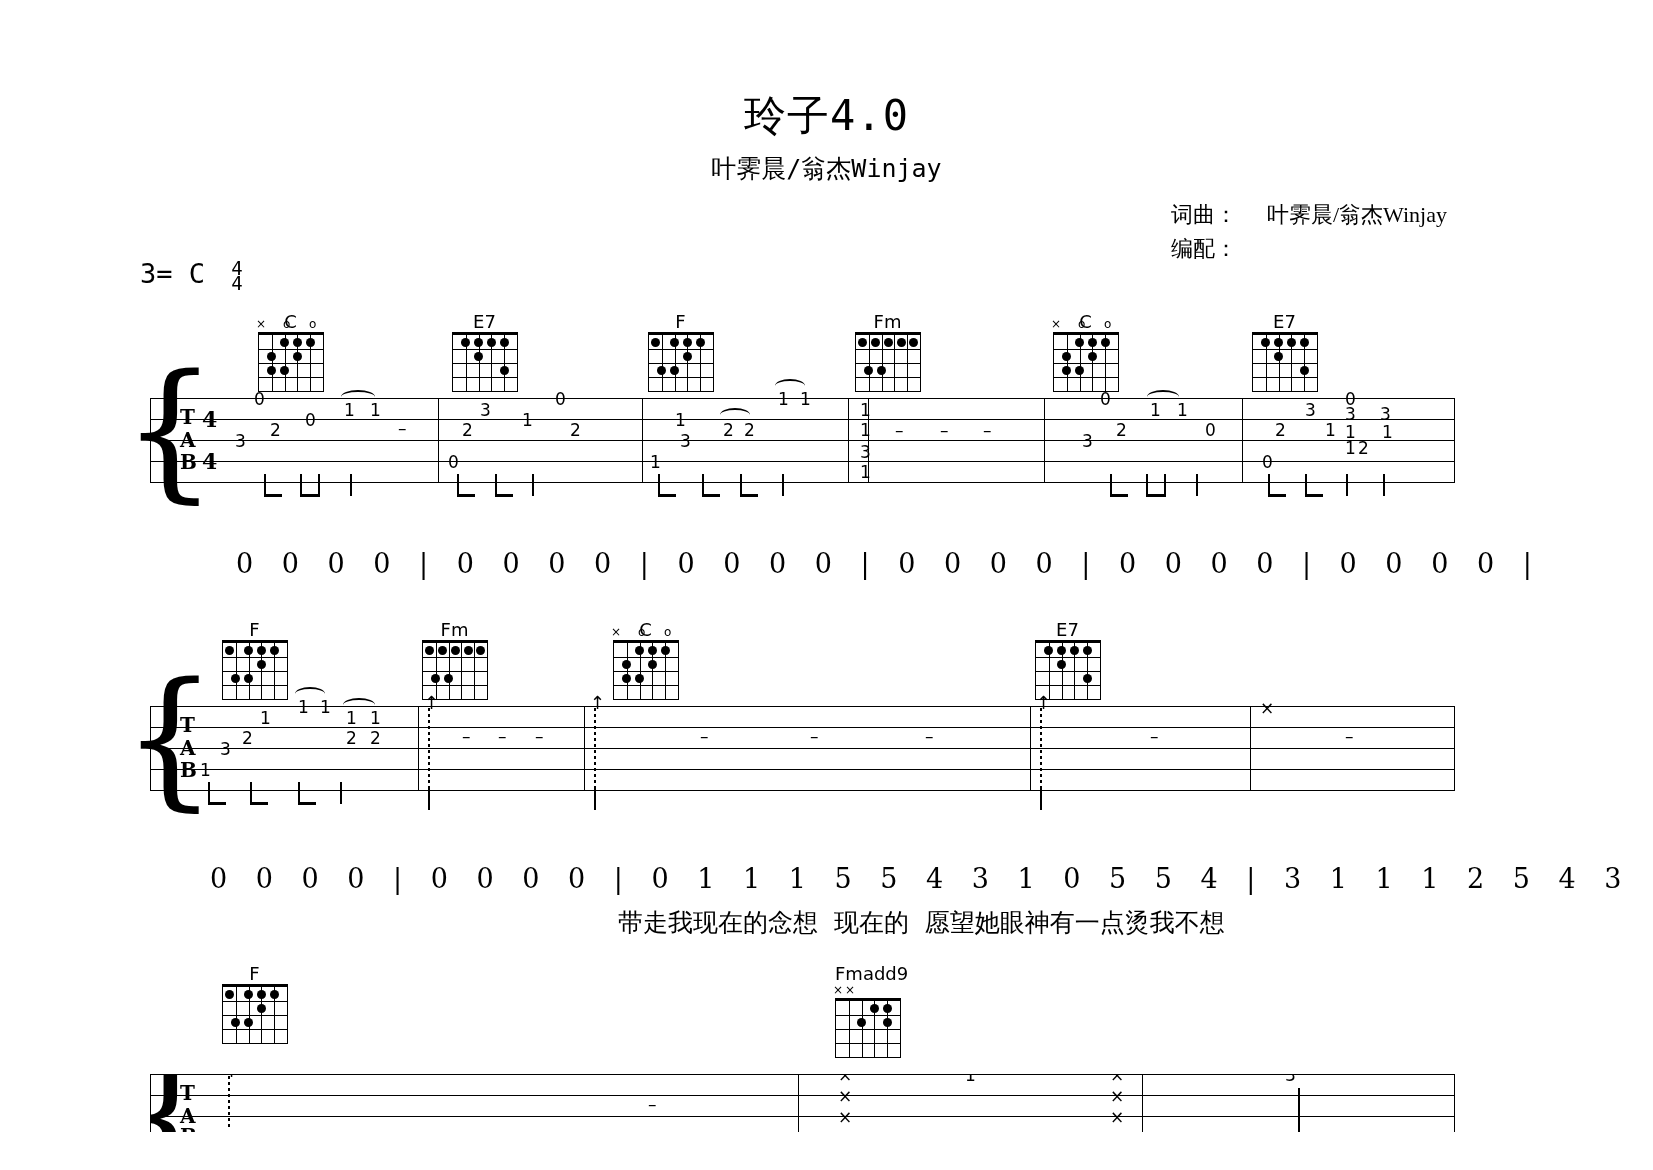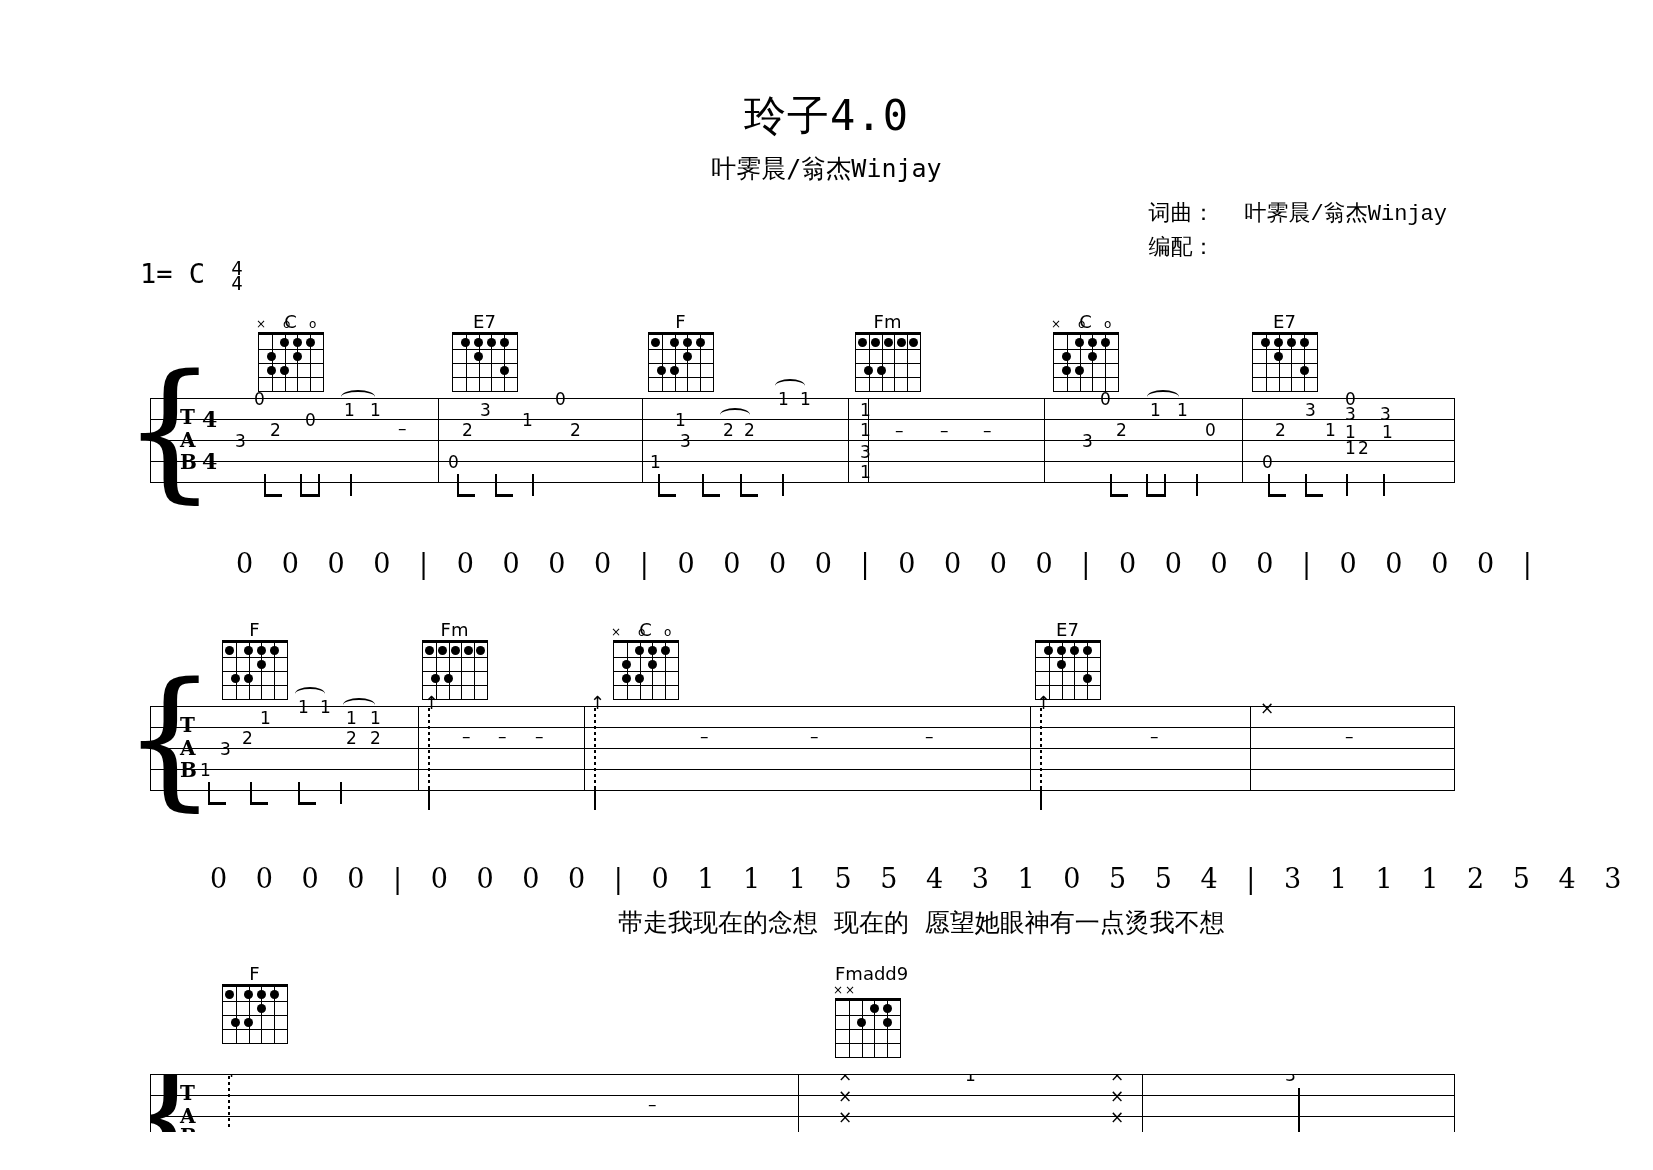"词曲：" .credits { font-family: Liberation Mono, monospace -> Liberation Serif, serif }
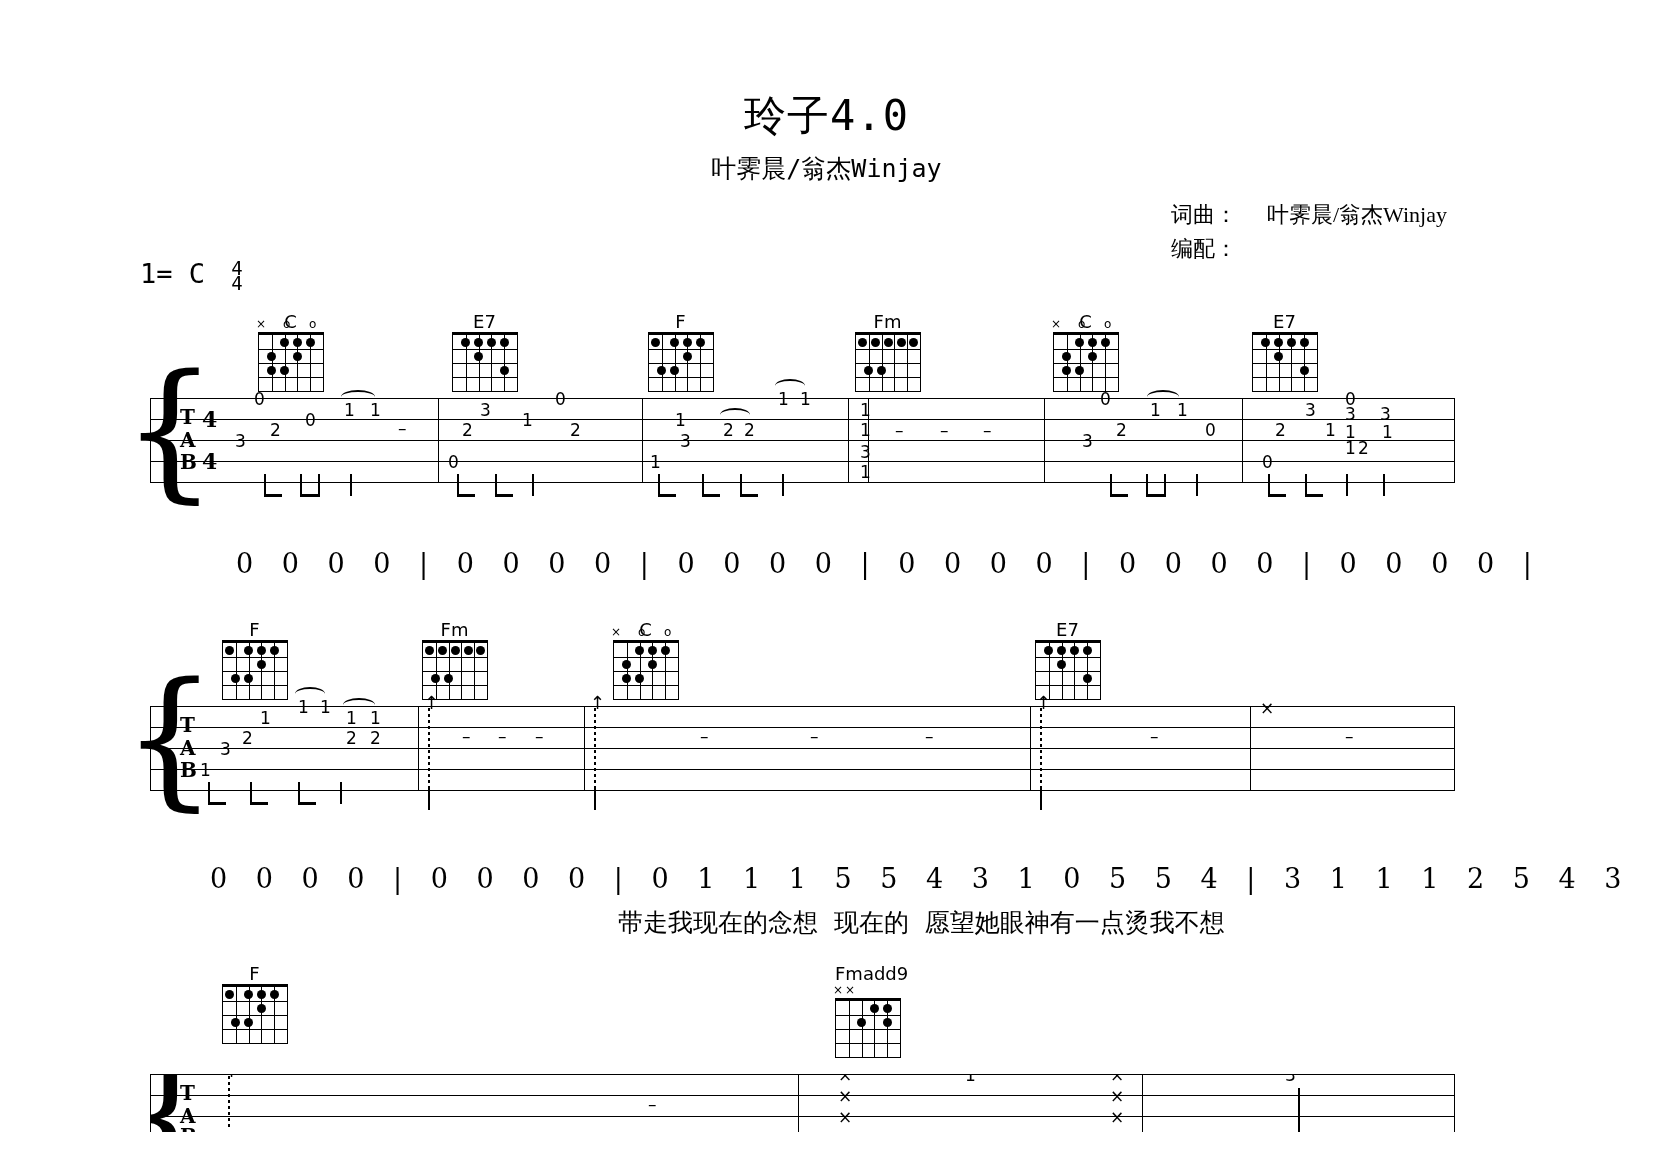"1= C" span { text: 1 -> 3 }
